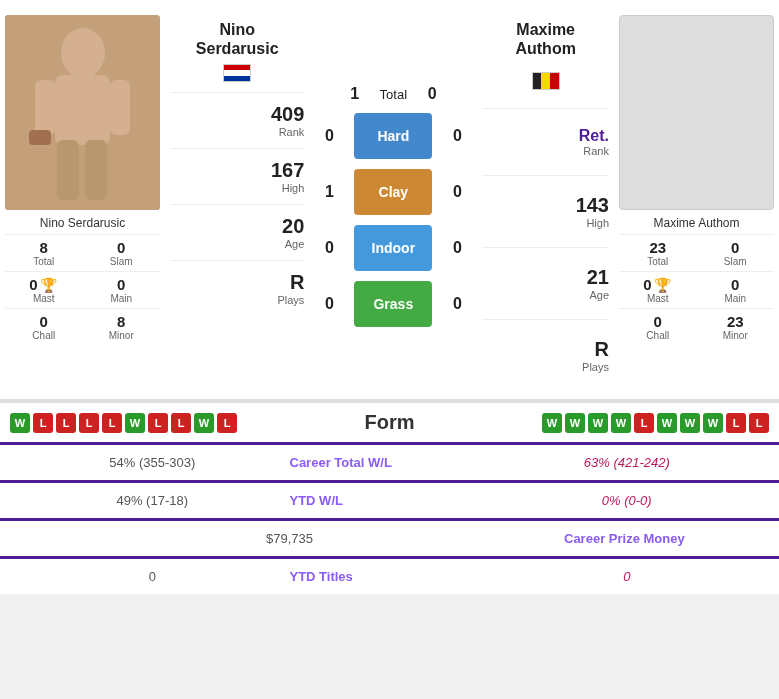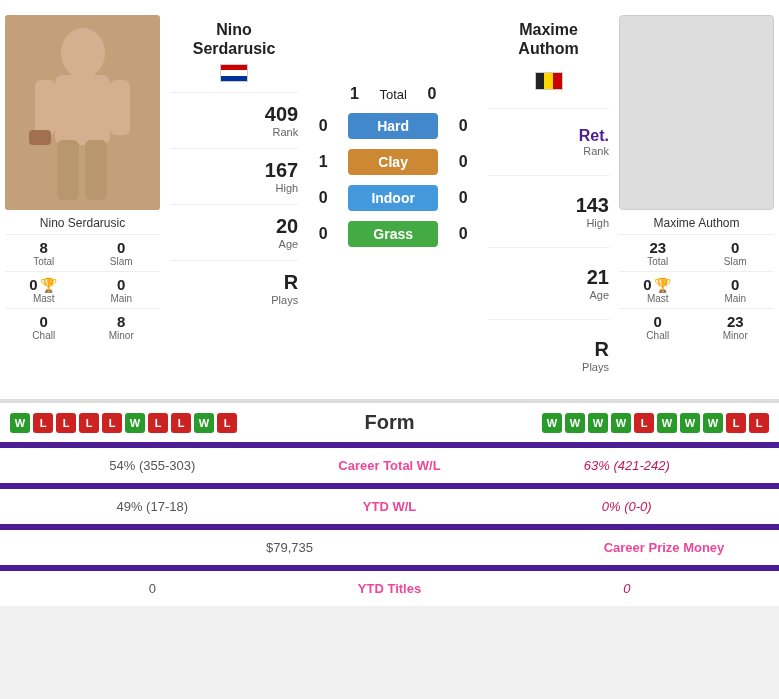"Hard" .surface-btn { padding: 5px 0 -> 15px 0; width: 90px -> 78px }
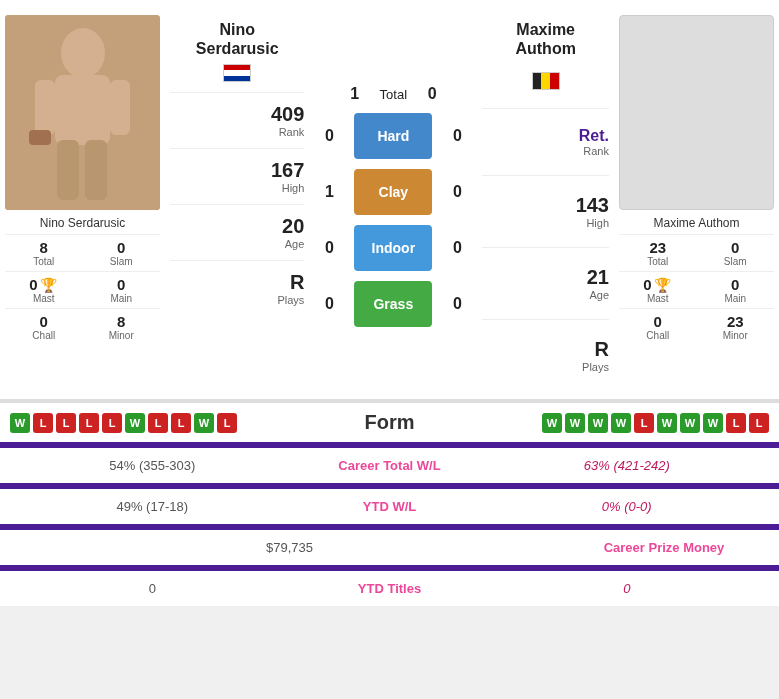"54% (355-303)" .stats-row { border-top: 6px solid #4c1d95 -> 3px solid #4c1d95 }
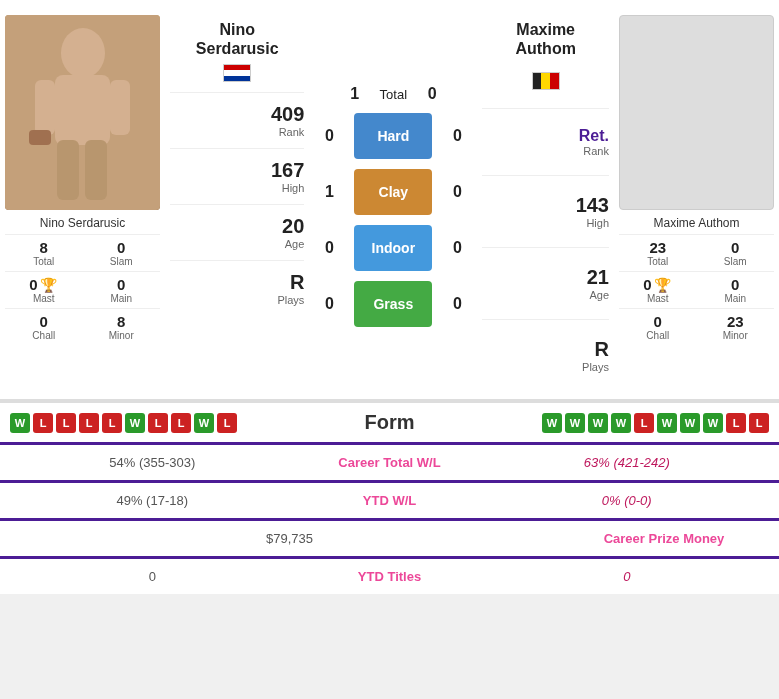"Career Total W/L" .stats-row-center { color: #ec4899 -> #8b5cf6; text-align: center -> none }
